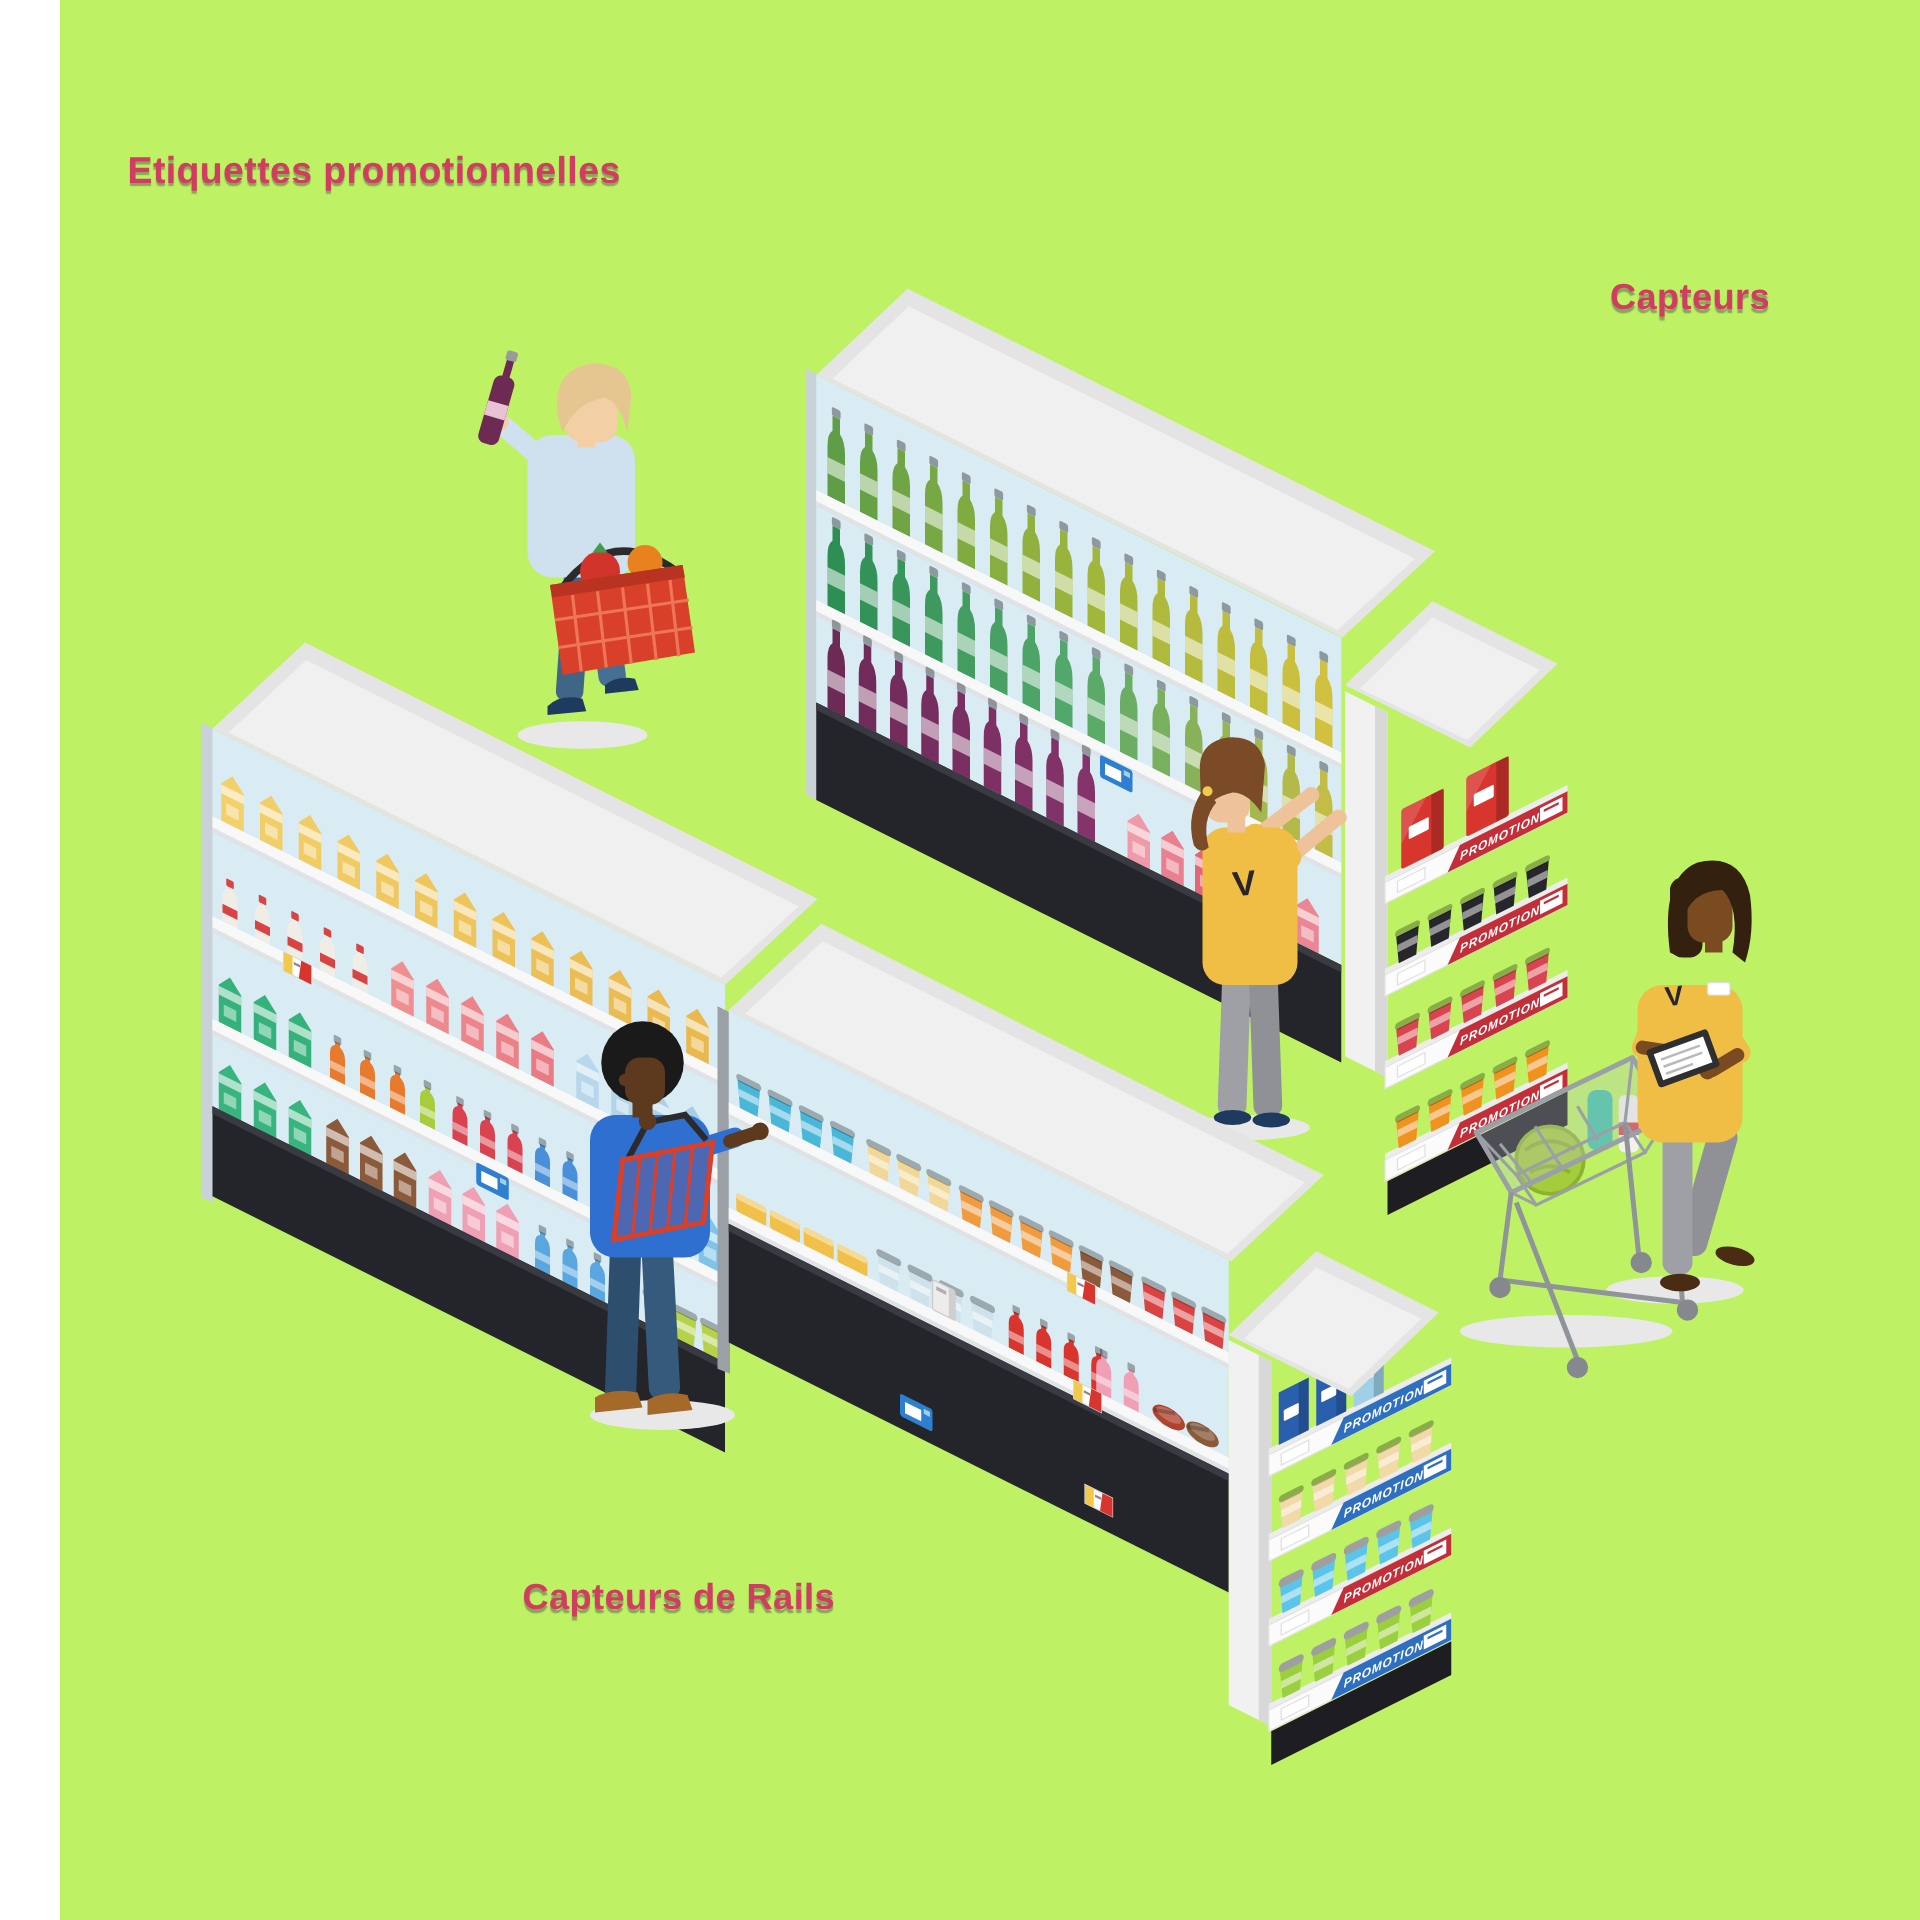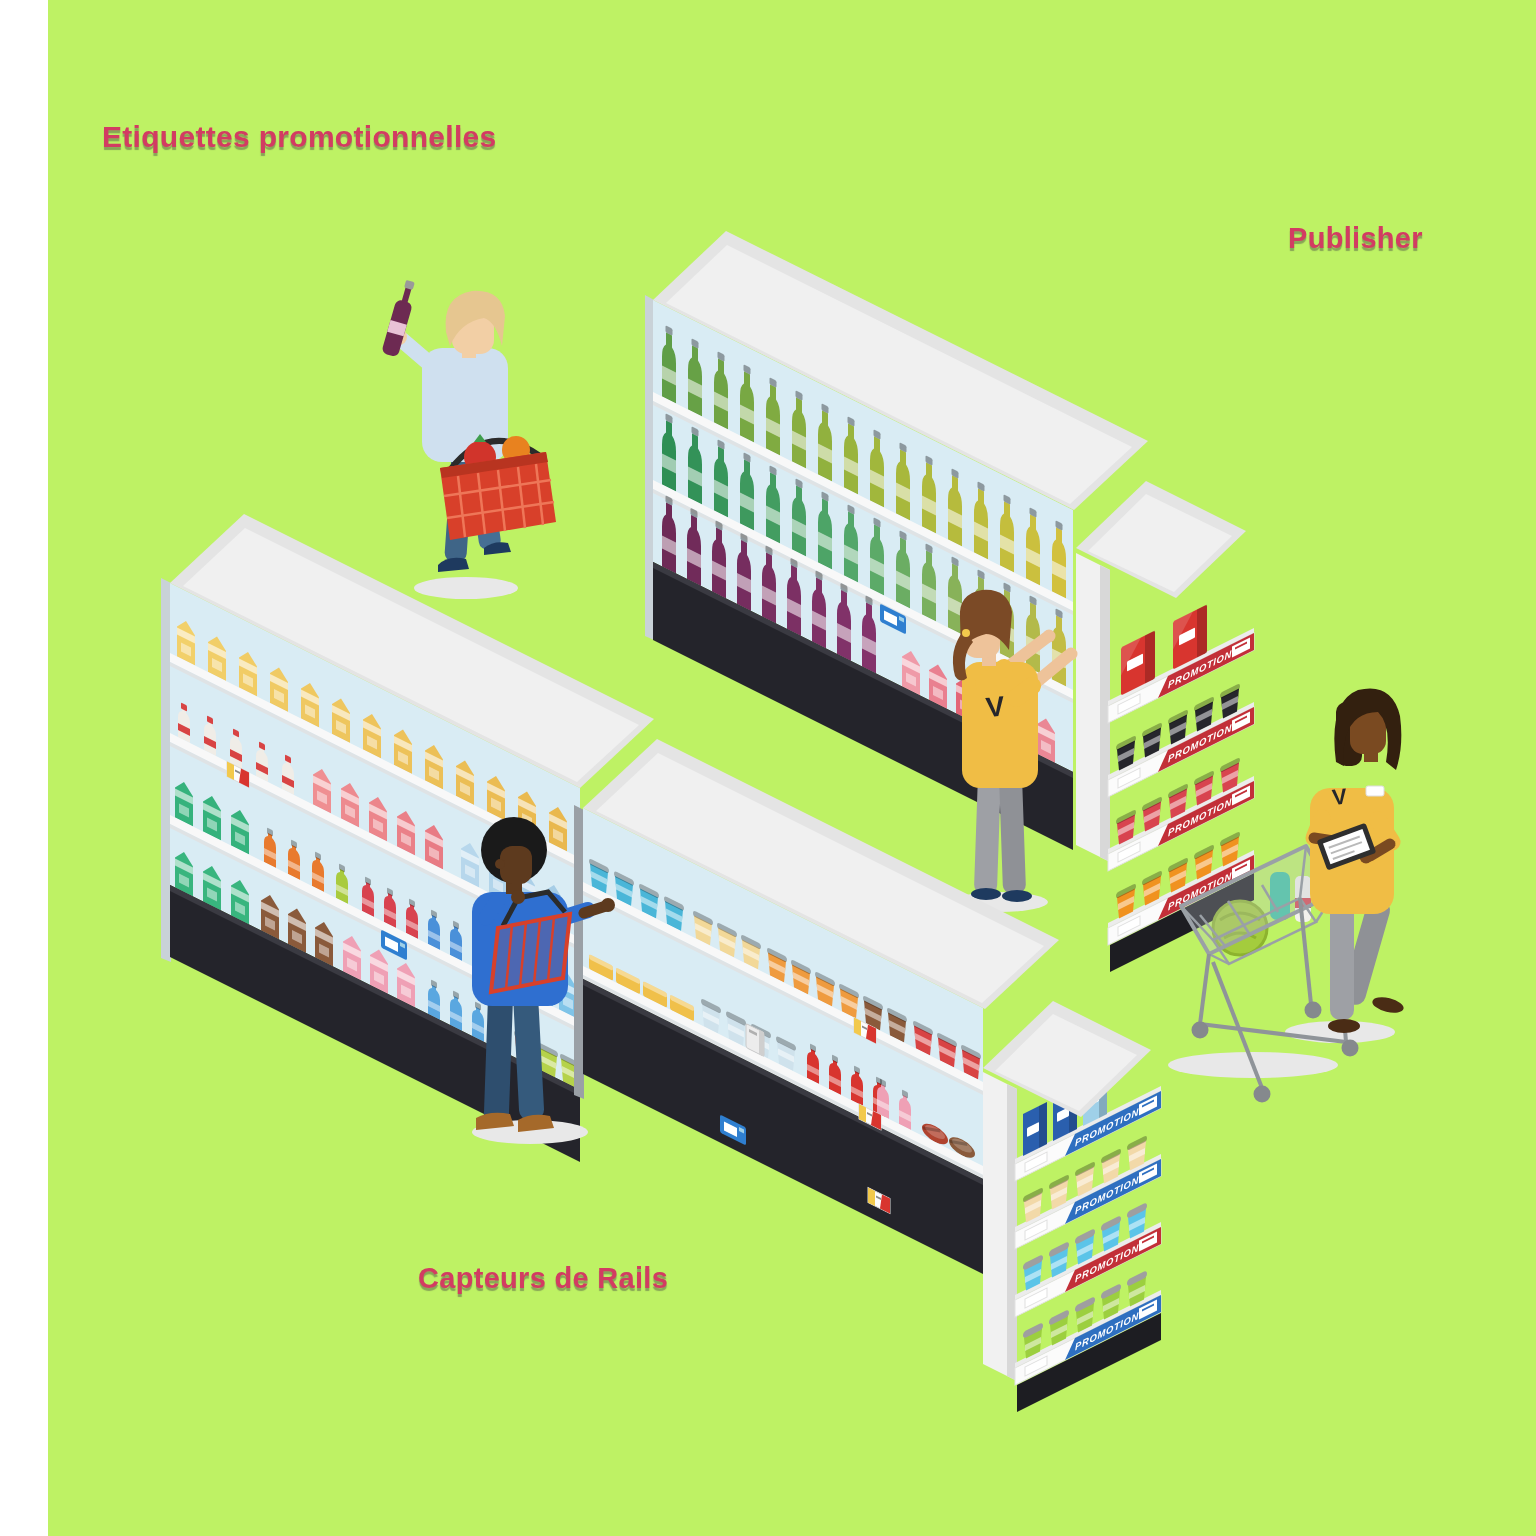"Publisher" div.callout { text: Publisher -> Capteurs }
